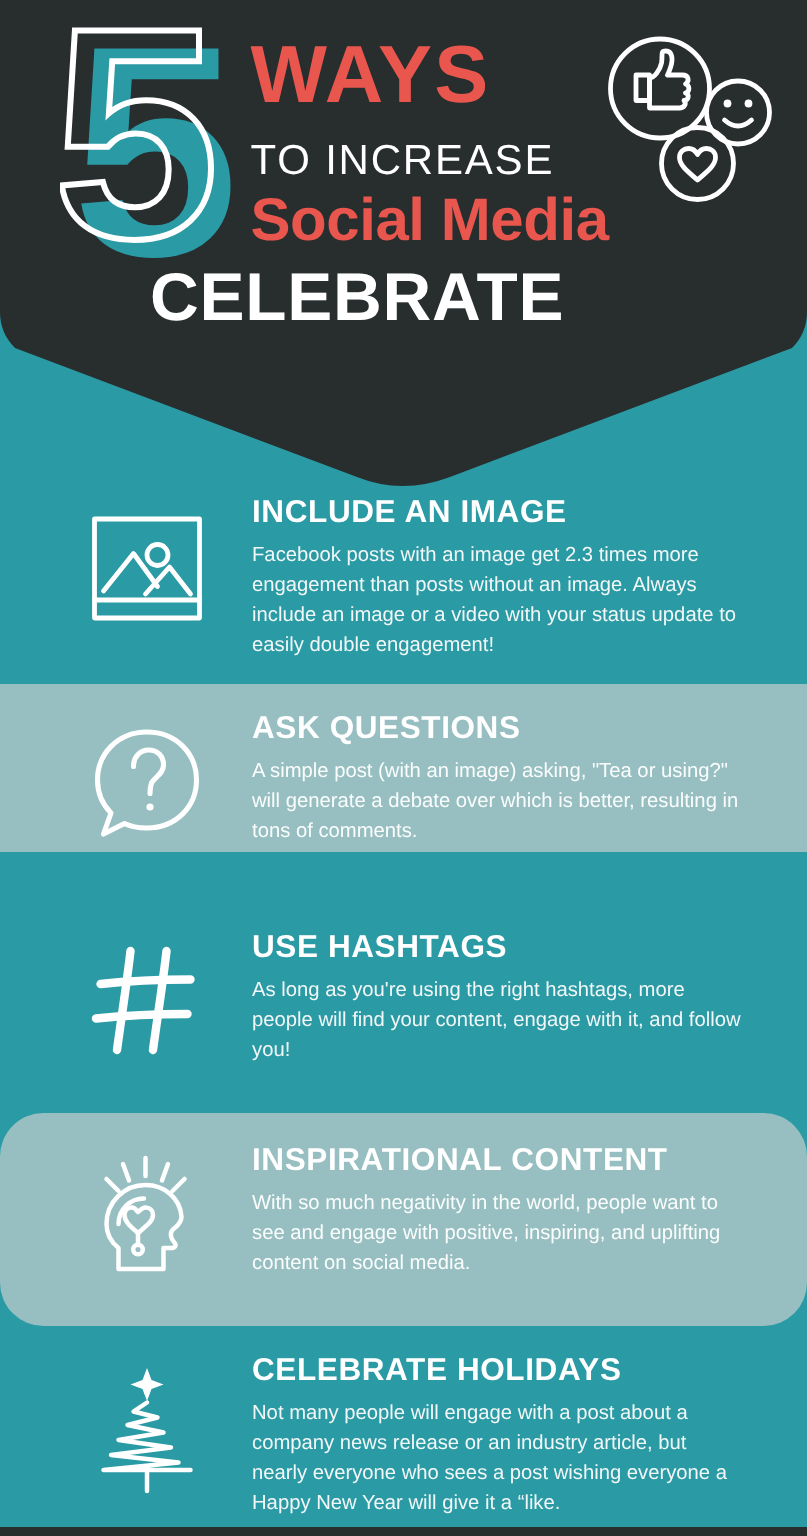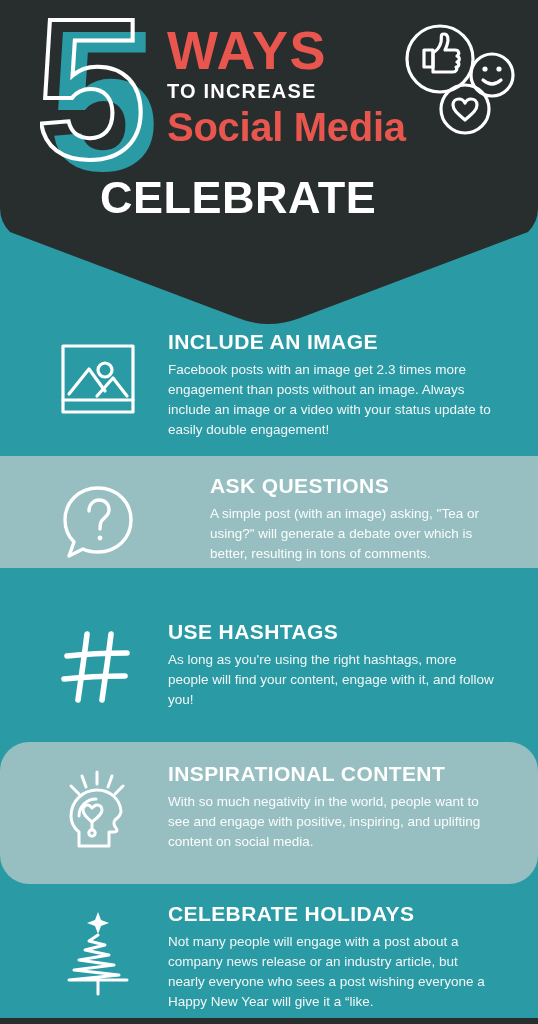"TO INCREASE" .t-toincrease { font-size: 20px -> 28px; font-weight: bold -> normal; margin-top: 2px -> 12px }
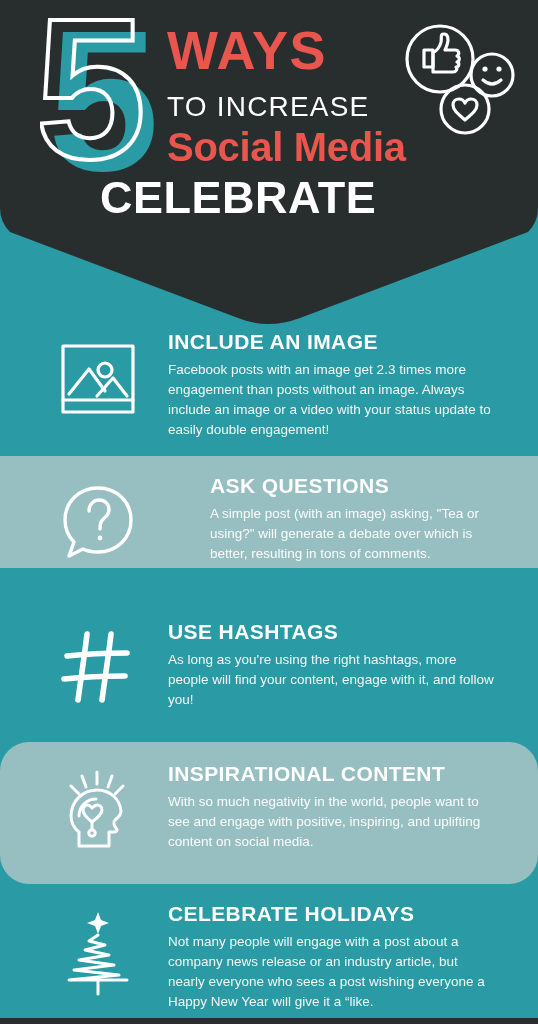"ASK QUESTIONS" div.band { gap: 42px -> none }
